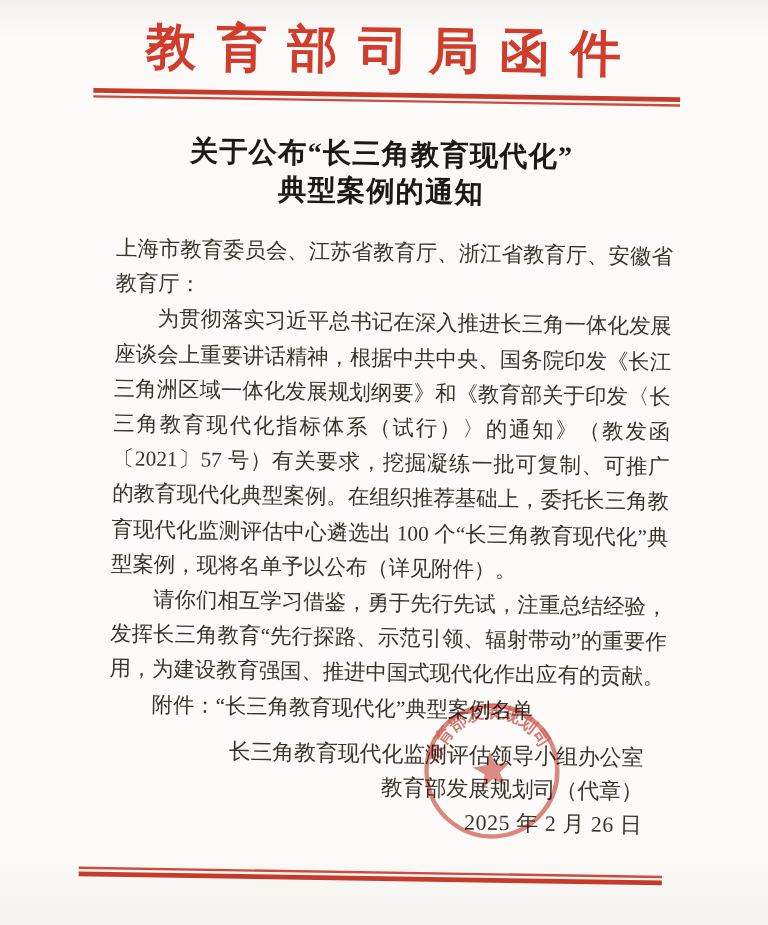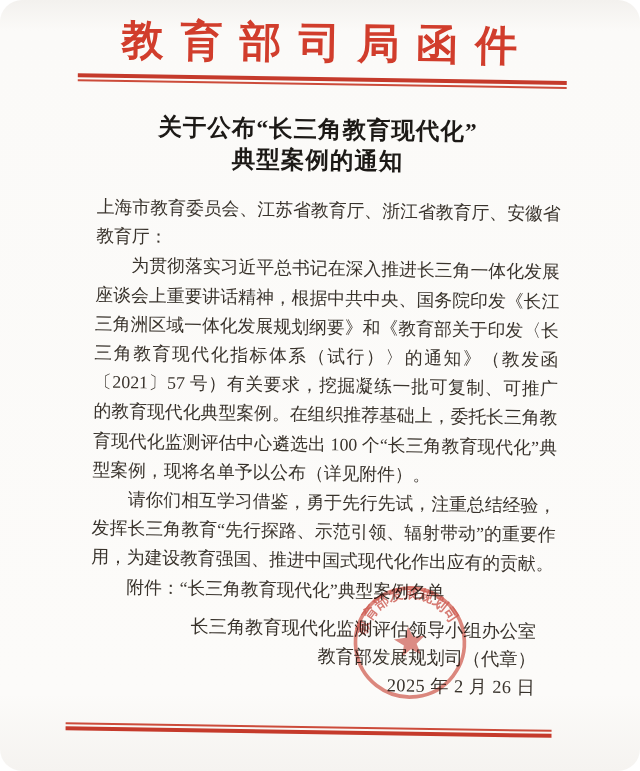"教育部司局函件" .page { border-radius: 22px -> none }
